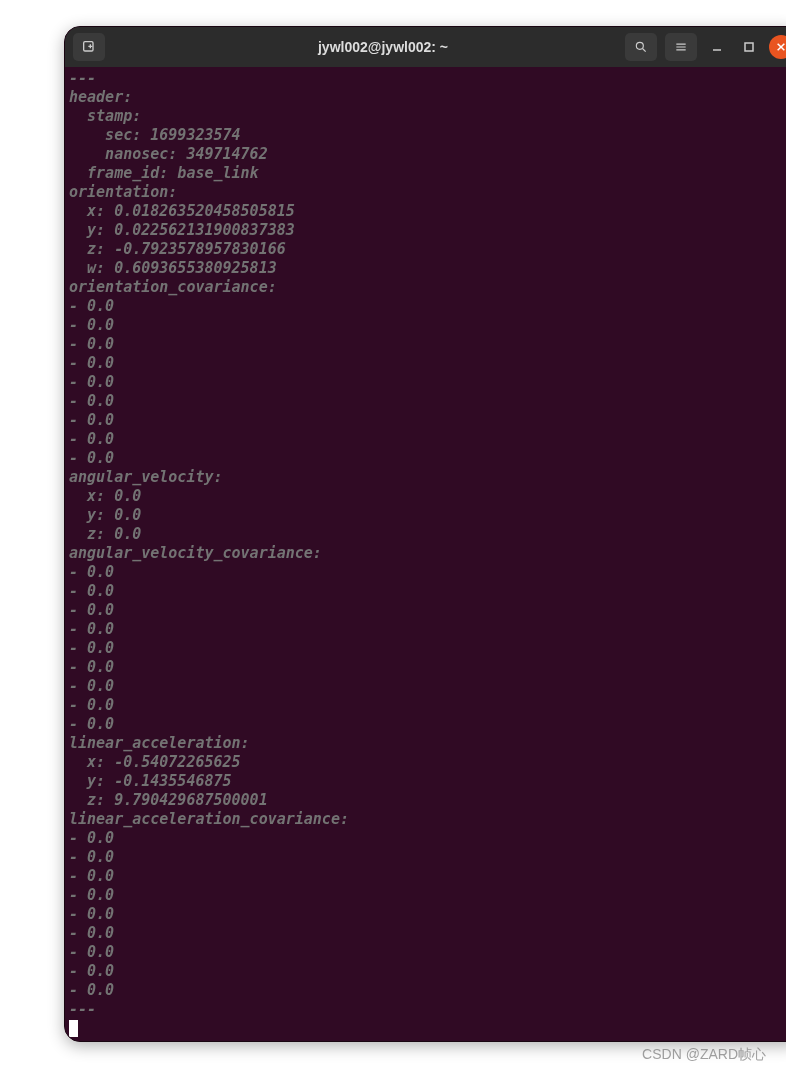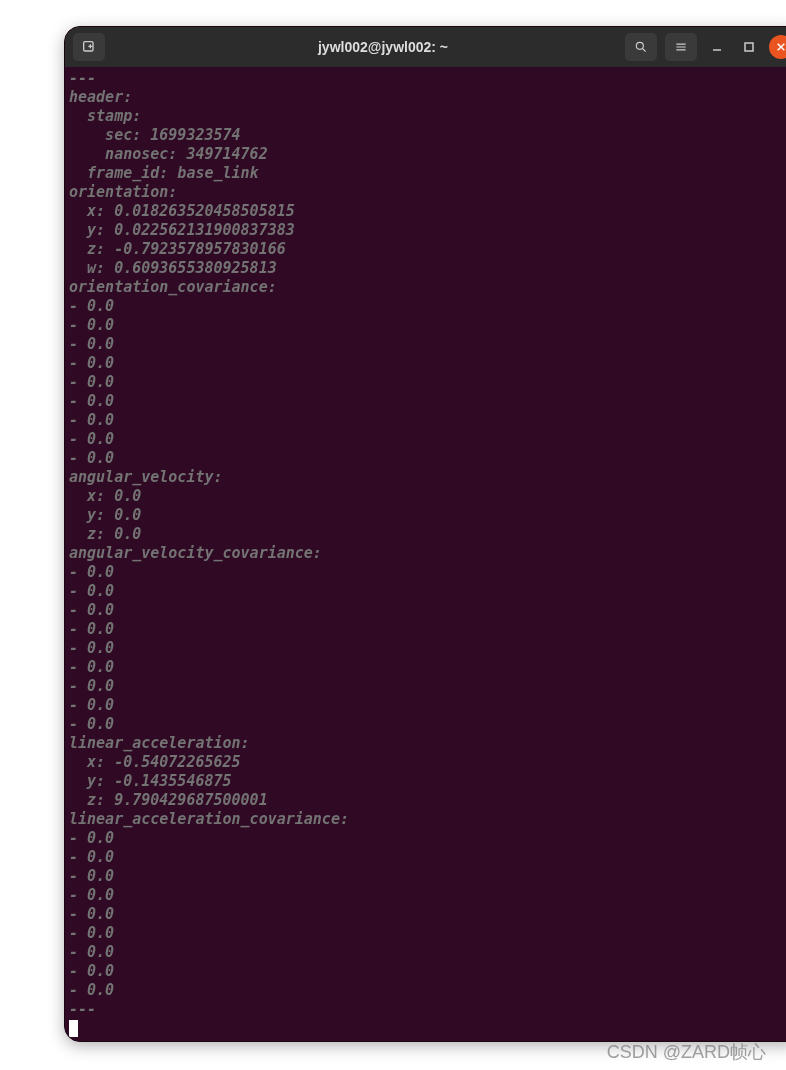"CSDN @ZARD帧心" .watermark { font-size: 18px -> 14px }
